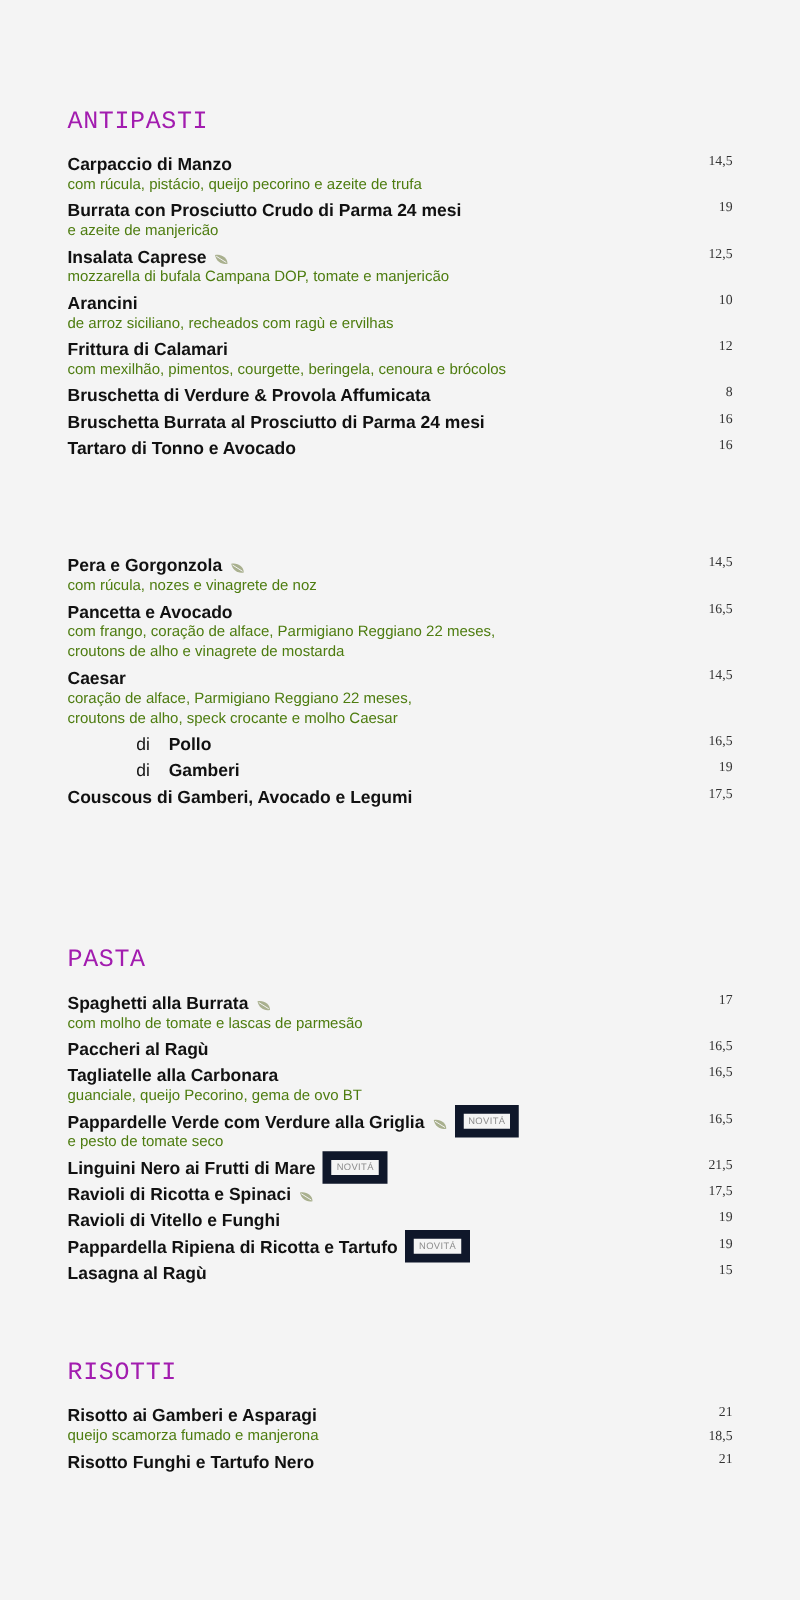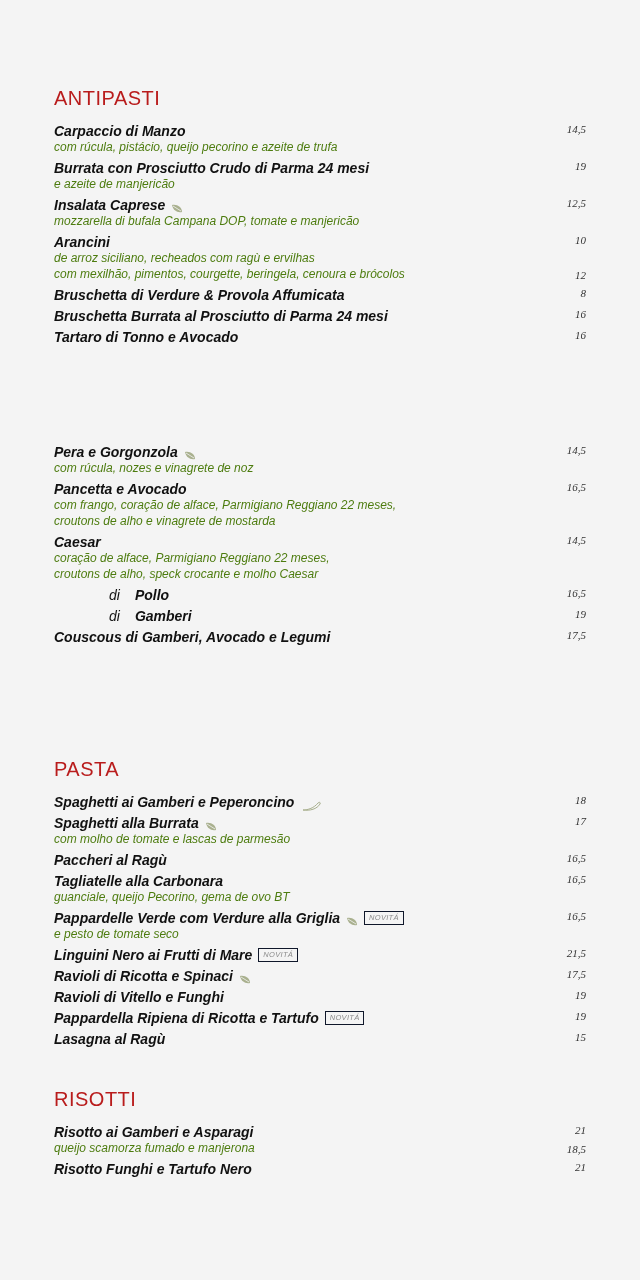"ANTIPASTI" .section-title { color: #b91c1c -> #a21caf; font-family: Liberation Sans, sans-serif -> Liberation Mono, monospace }
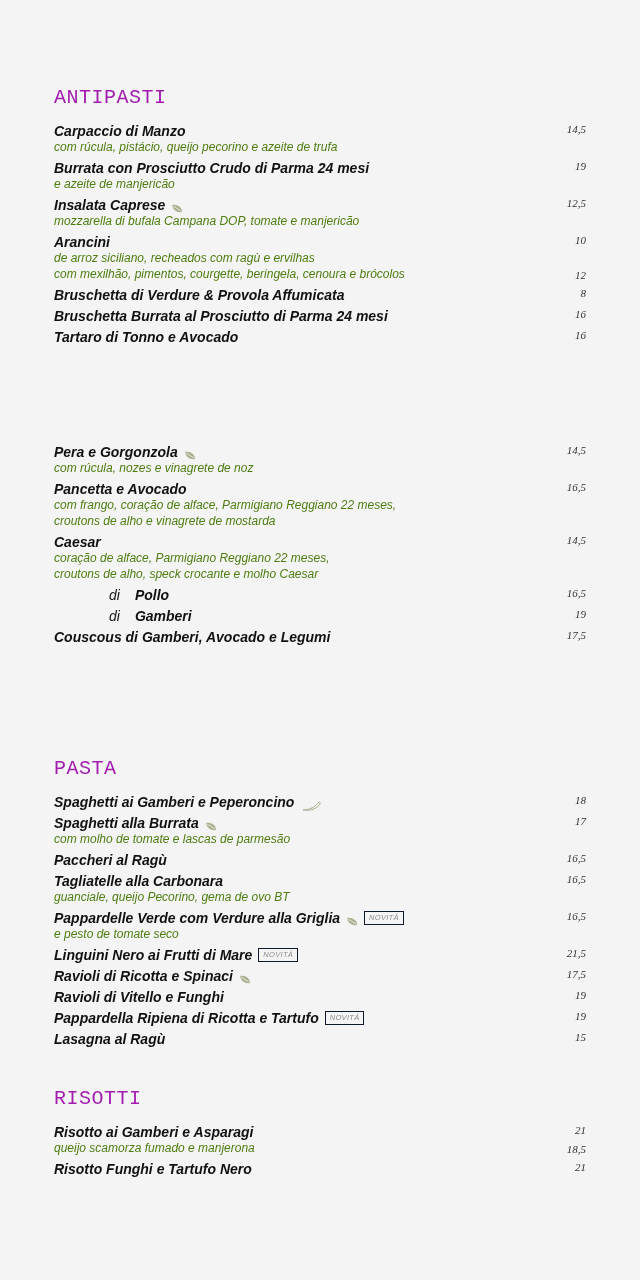"Carpaccio di Manzo" .items { font-style: italic -> none }
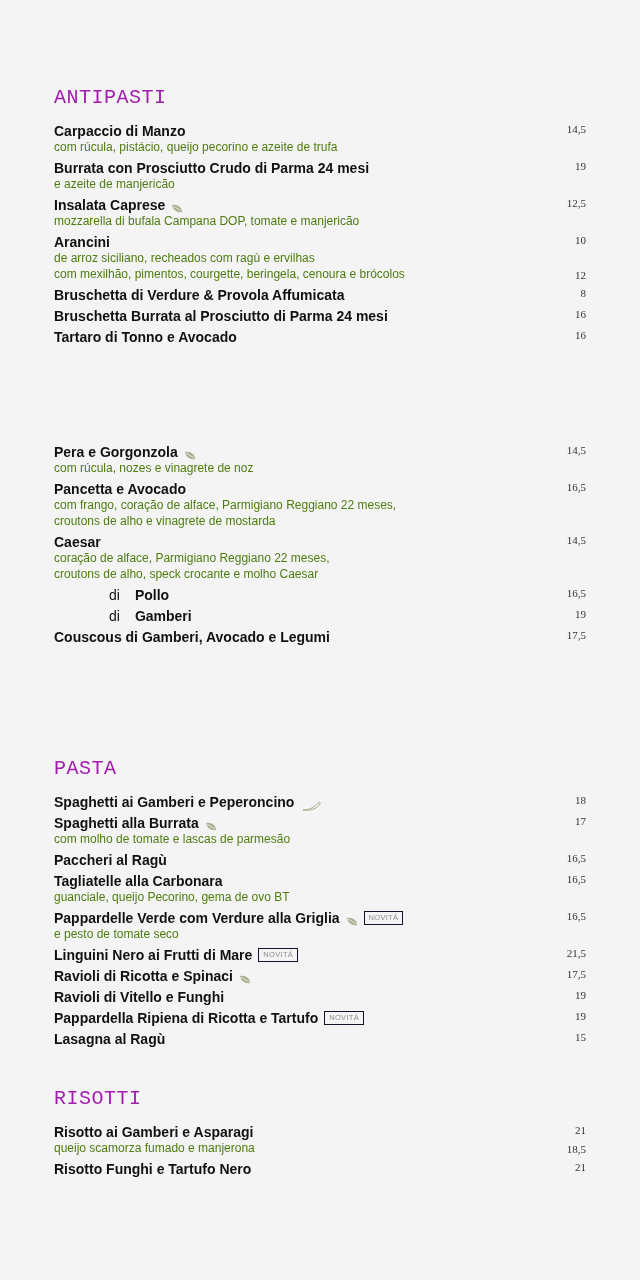"Frittura di Calamari" div.item-row { html: none -> <div> <span>Frittura di Calamari</span> </div> }
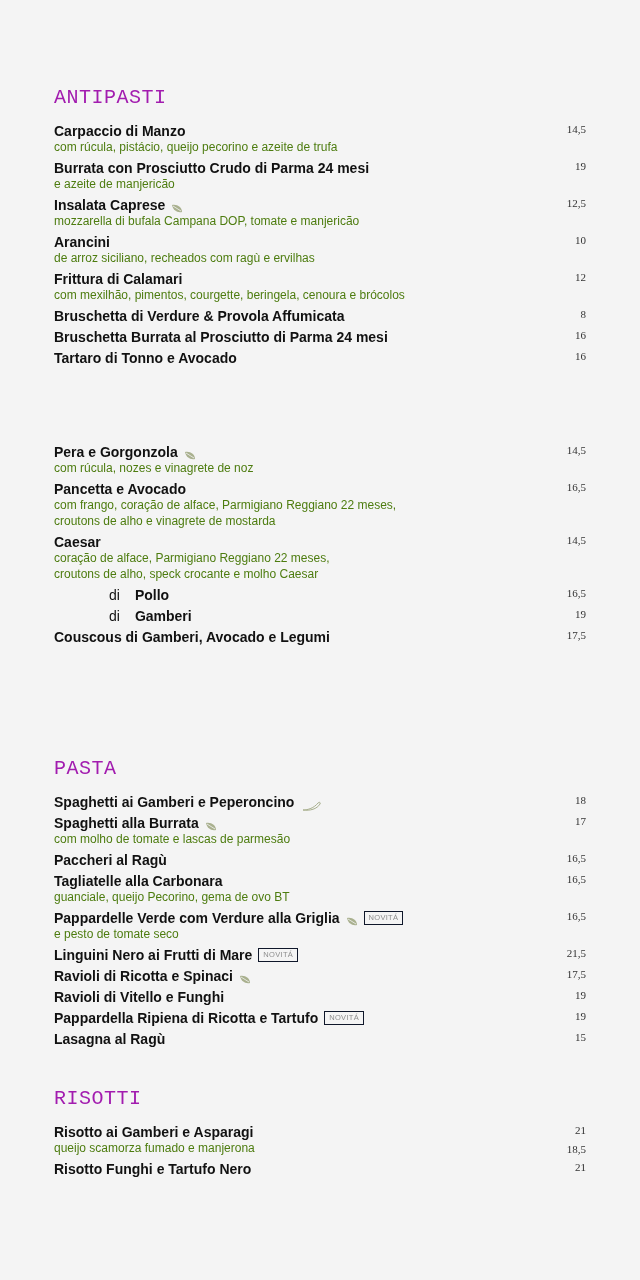"Spaghetti ai Gamberi e Peperoncino" div.item { html: <div> <div> <span>Spaghetti ai Gamberi e Peperoncino</span> <span><svg> <path></path> </svg></span> </div> <span>18</span> </div> -> none }
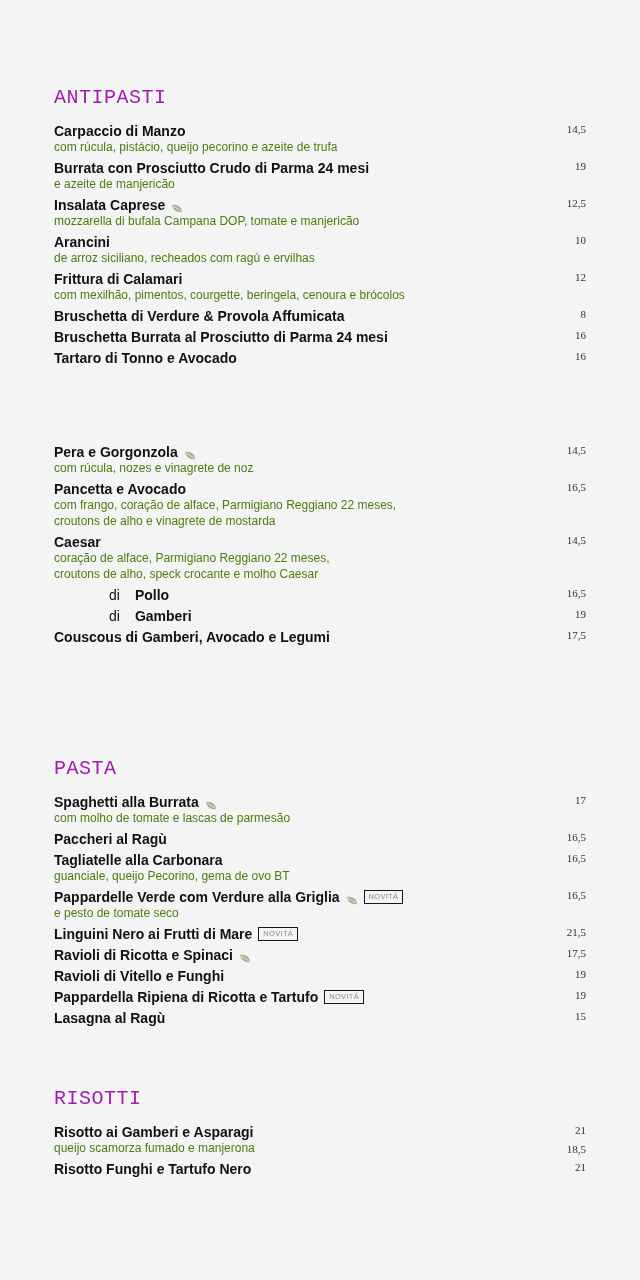"NOVITÁ" .badge { border: 1px solid #0f172a -> 7px solid #0f172a }
